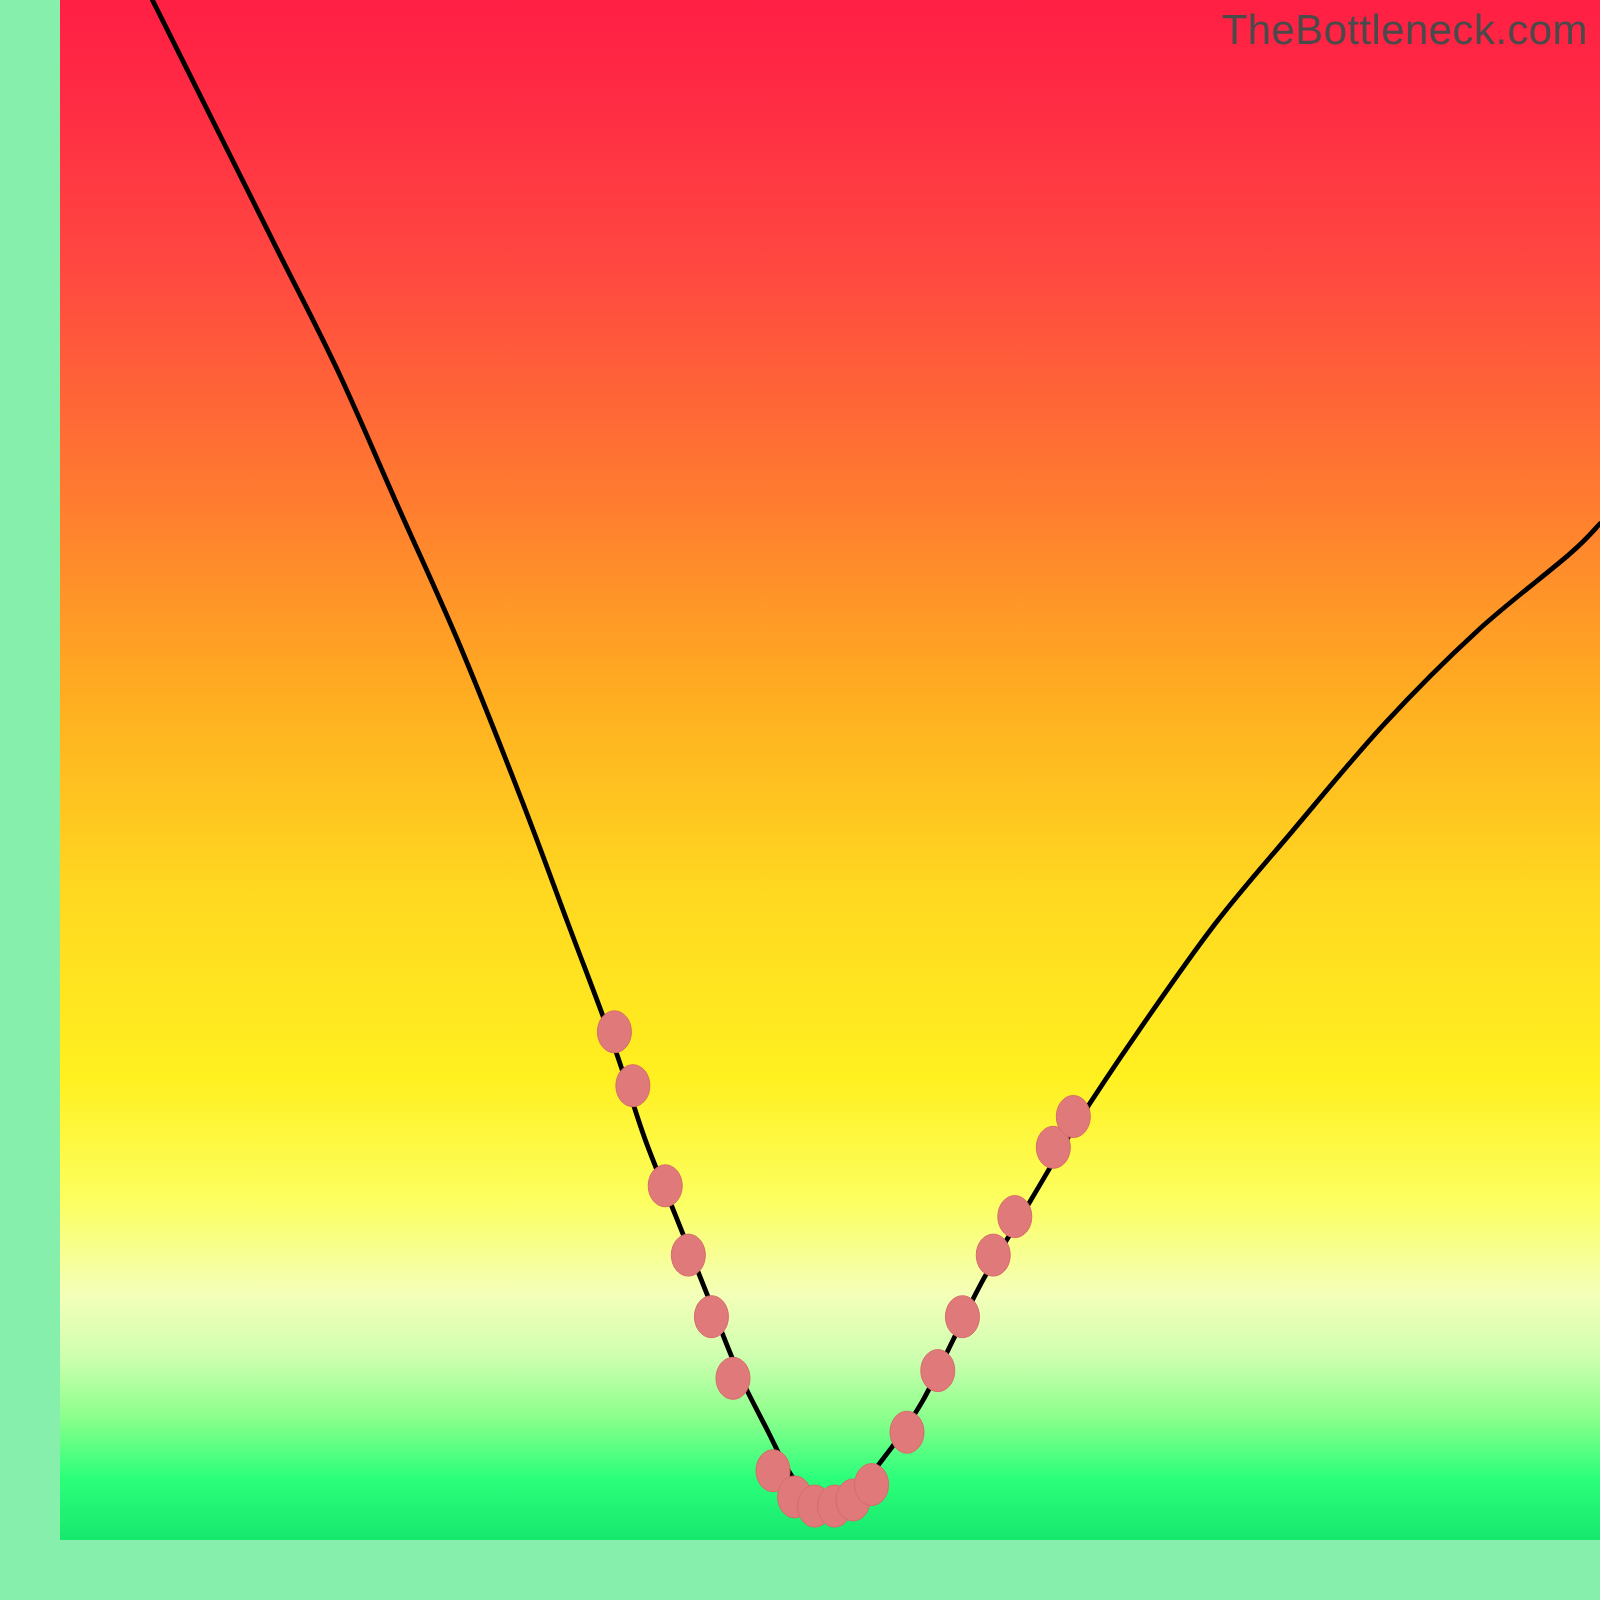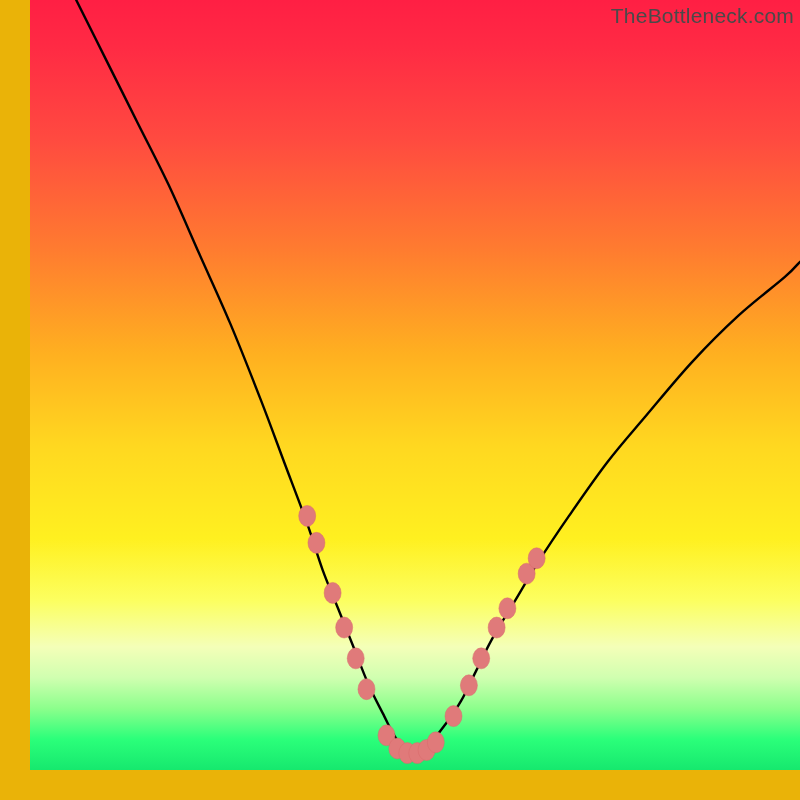"TheBottleneck.com" .frame { background: #eab308 -> #86efac }
